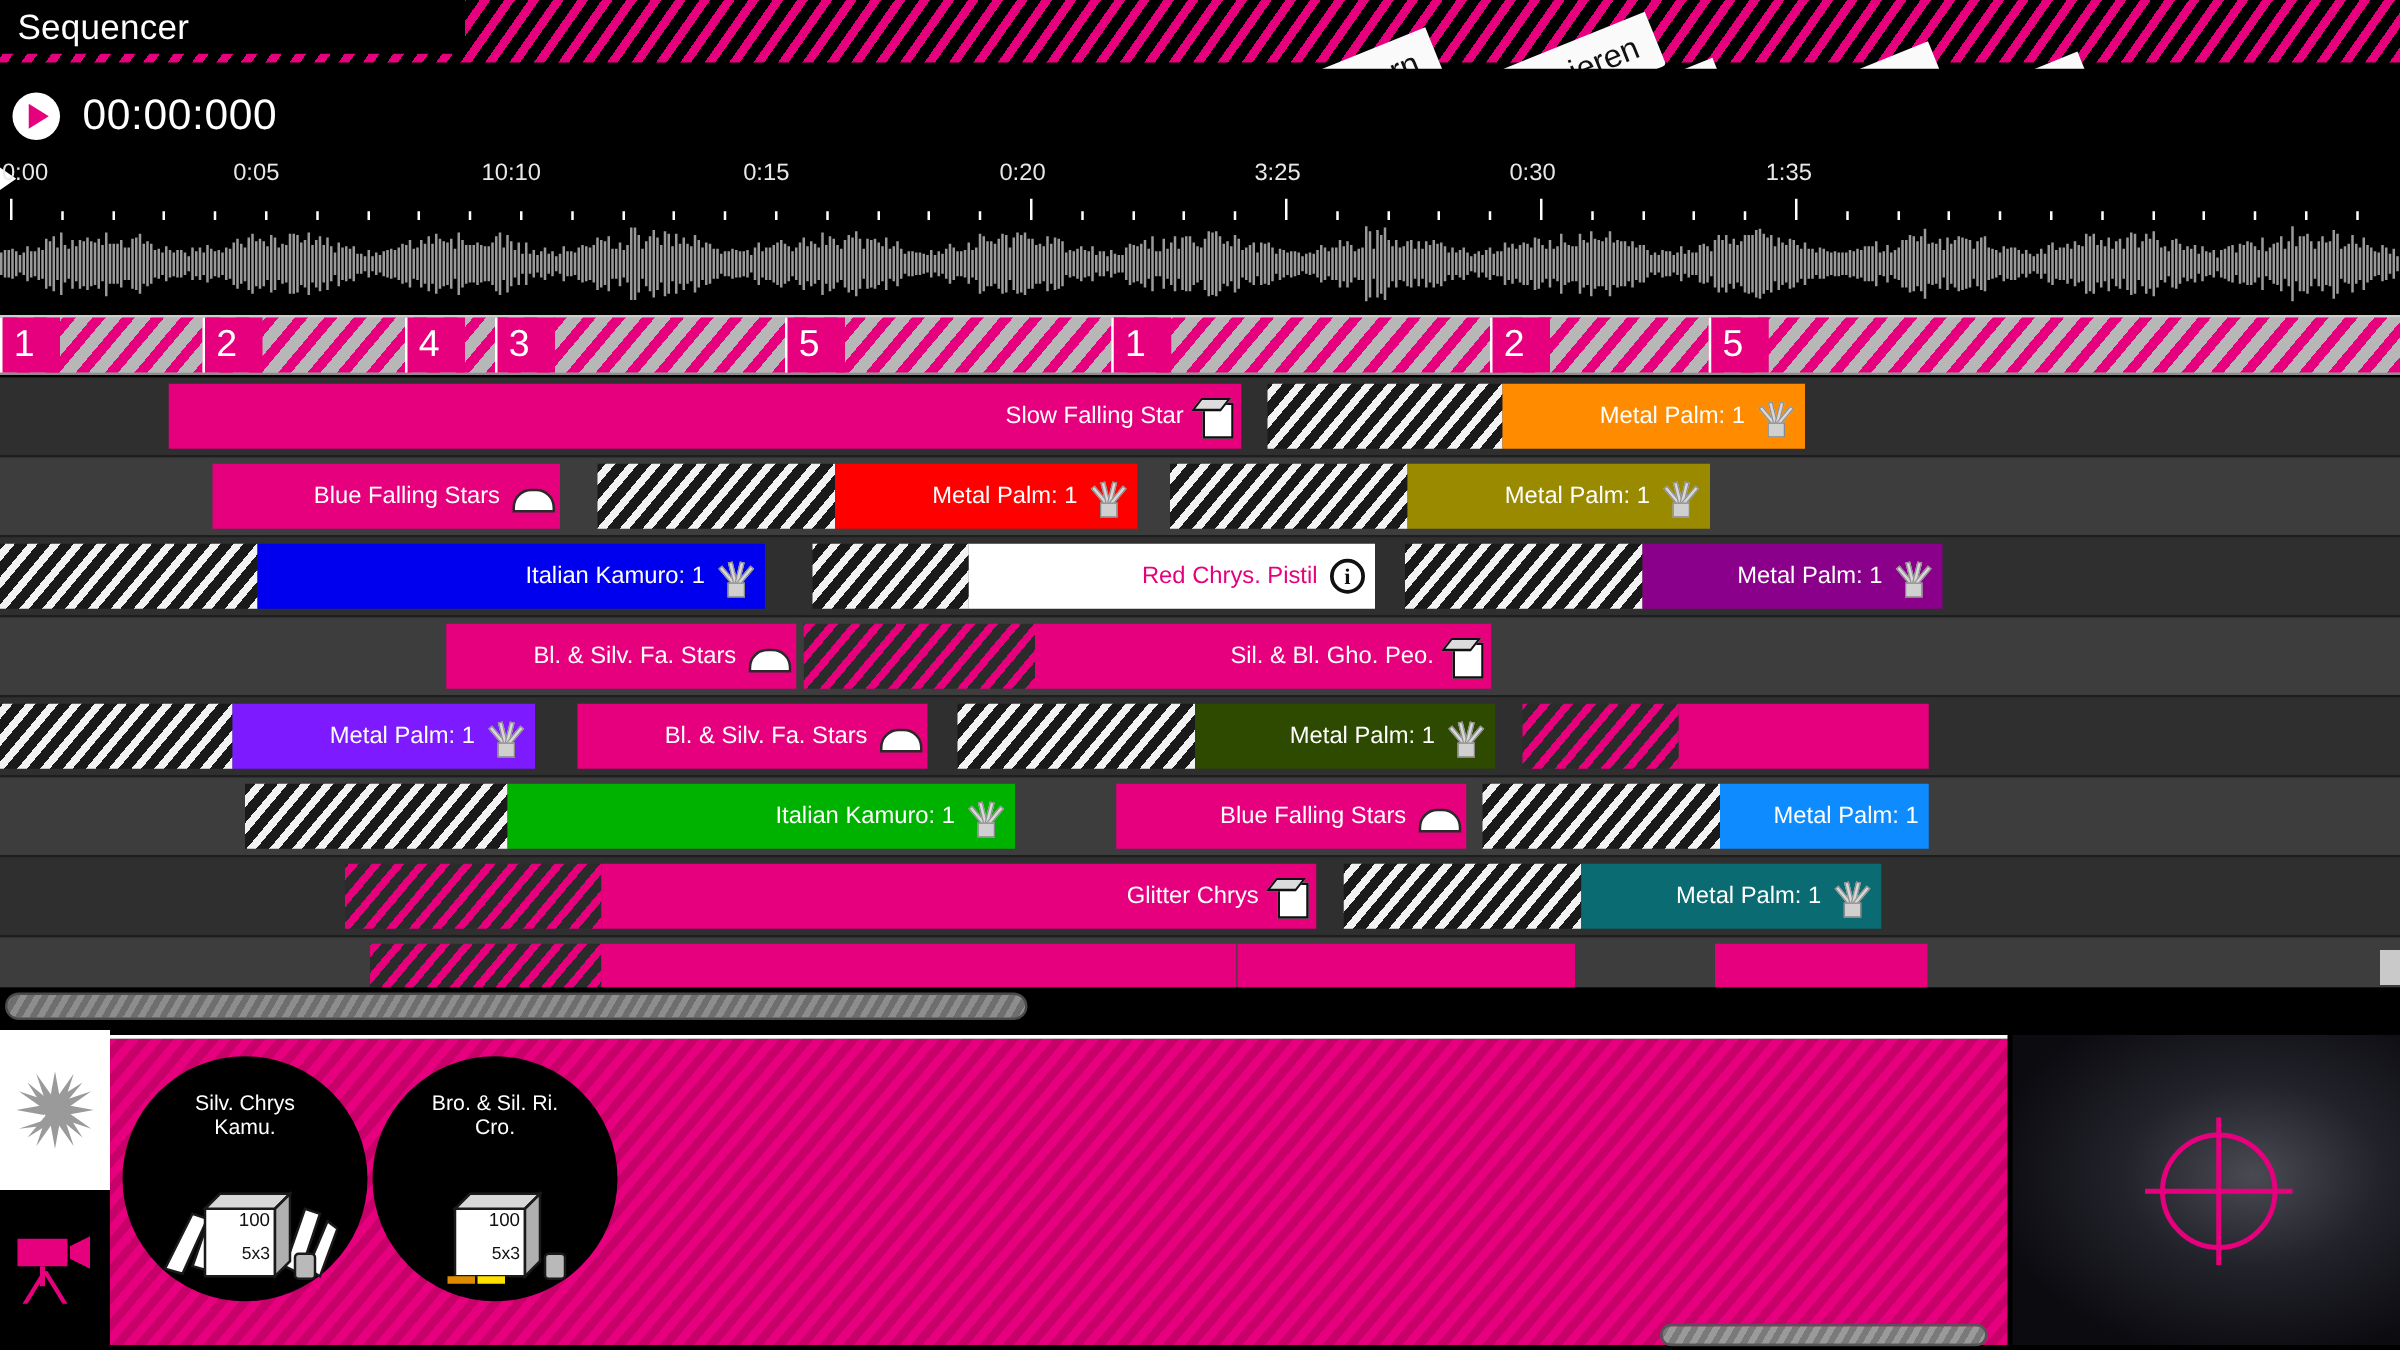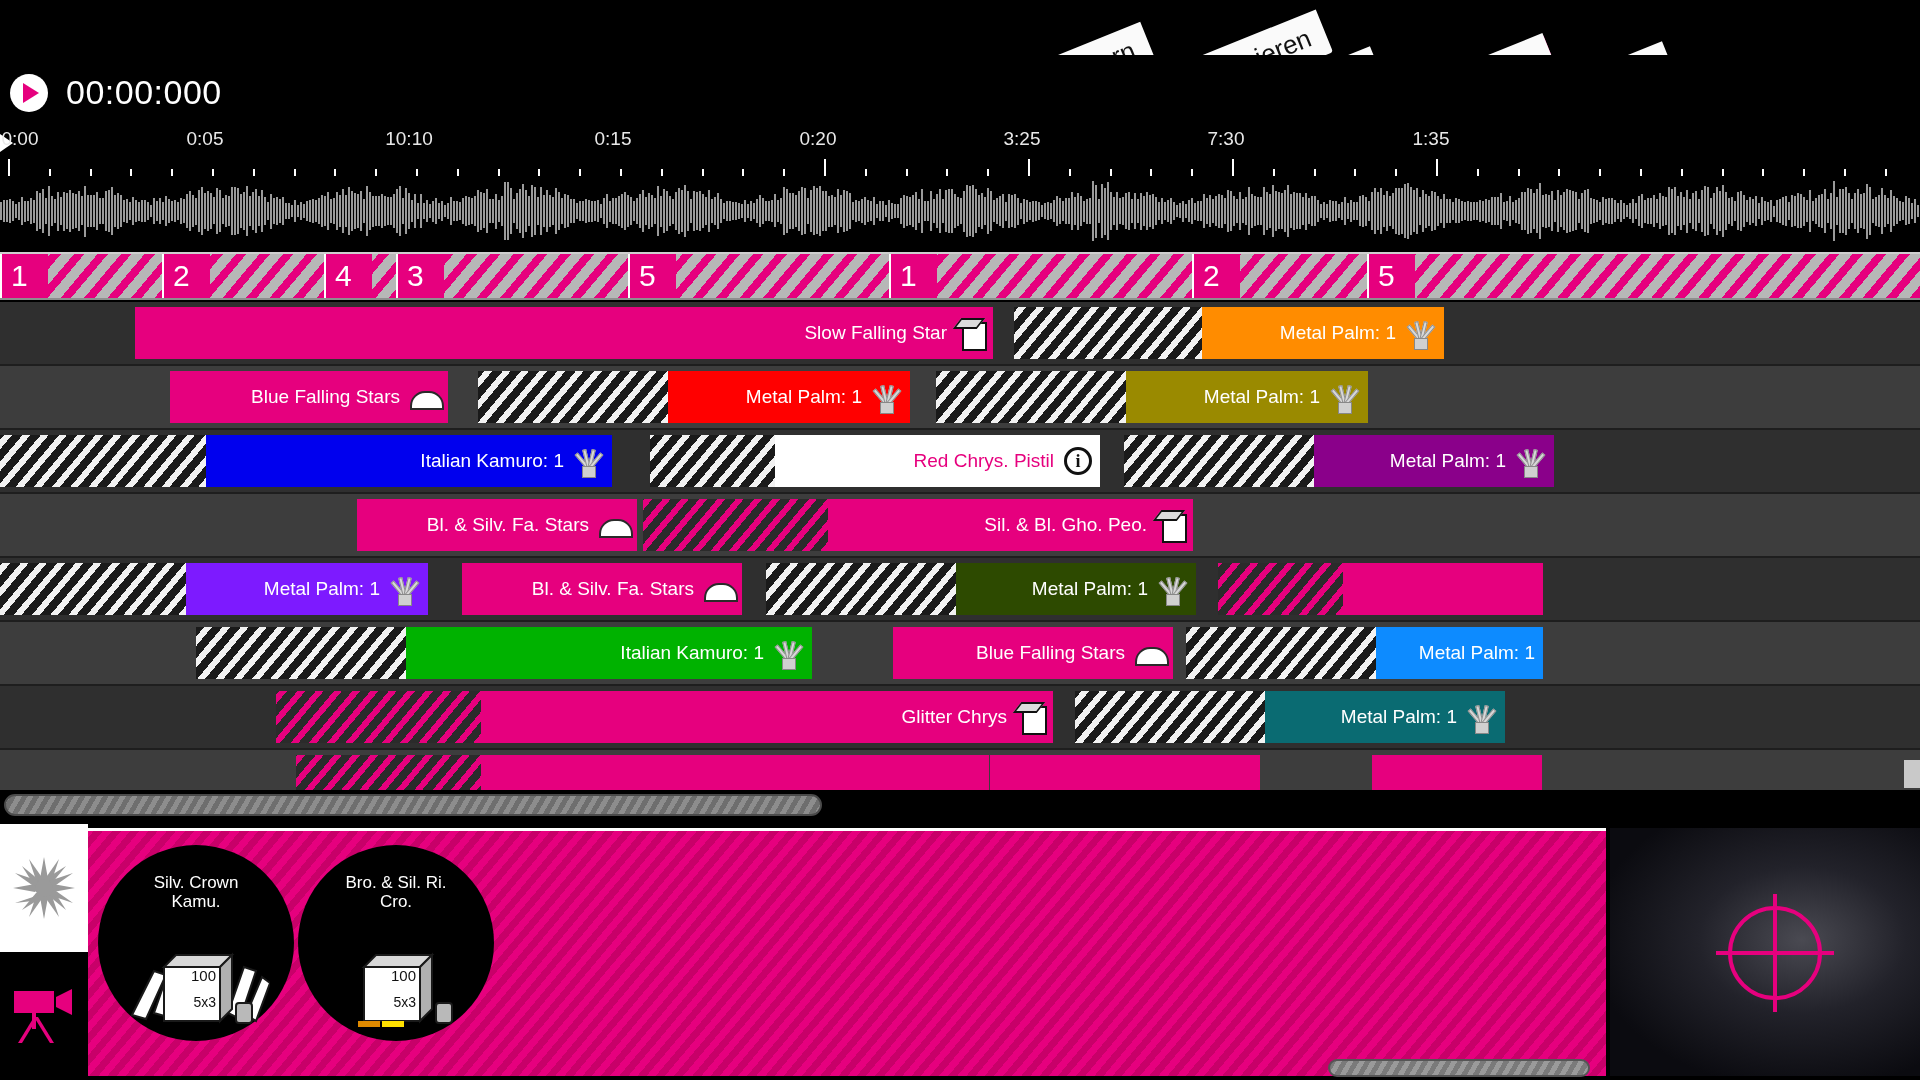"Sequencer" div.topbar { html: none -> <div> <div> <span>Sequencer</span> </div> </div> }
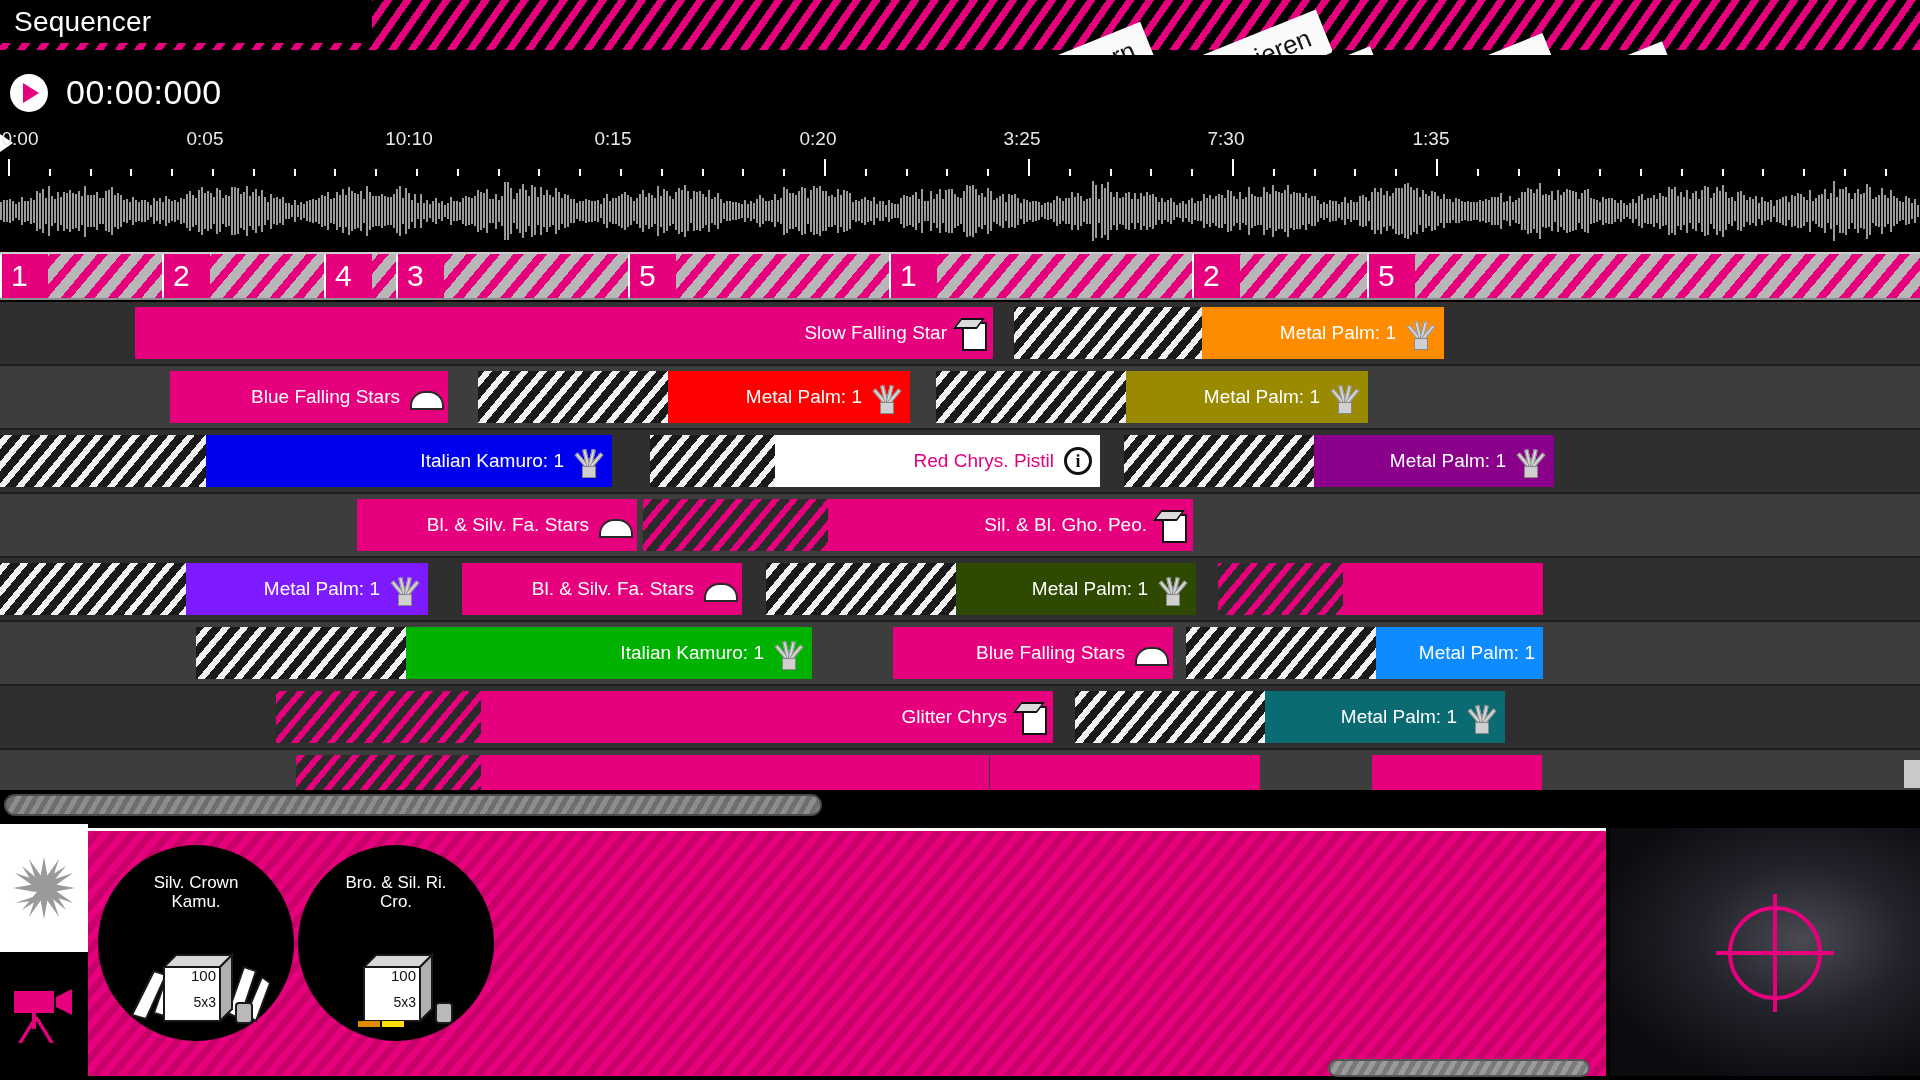"7:30" div.lbl { text: 7:30 -> 0:30 }
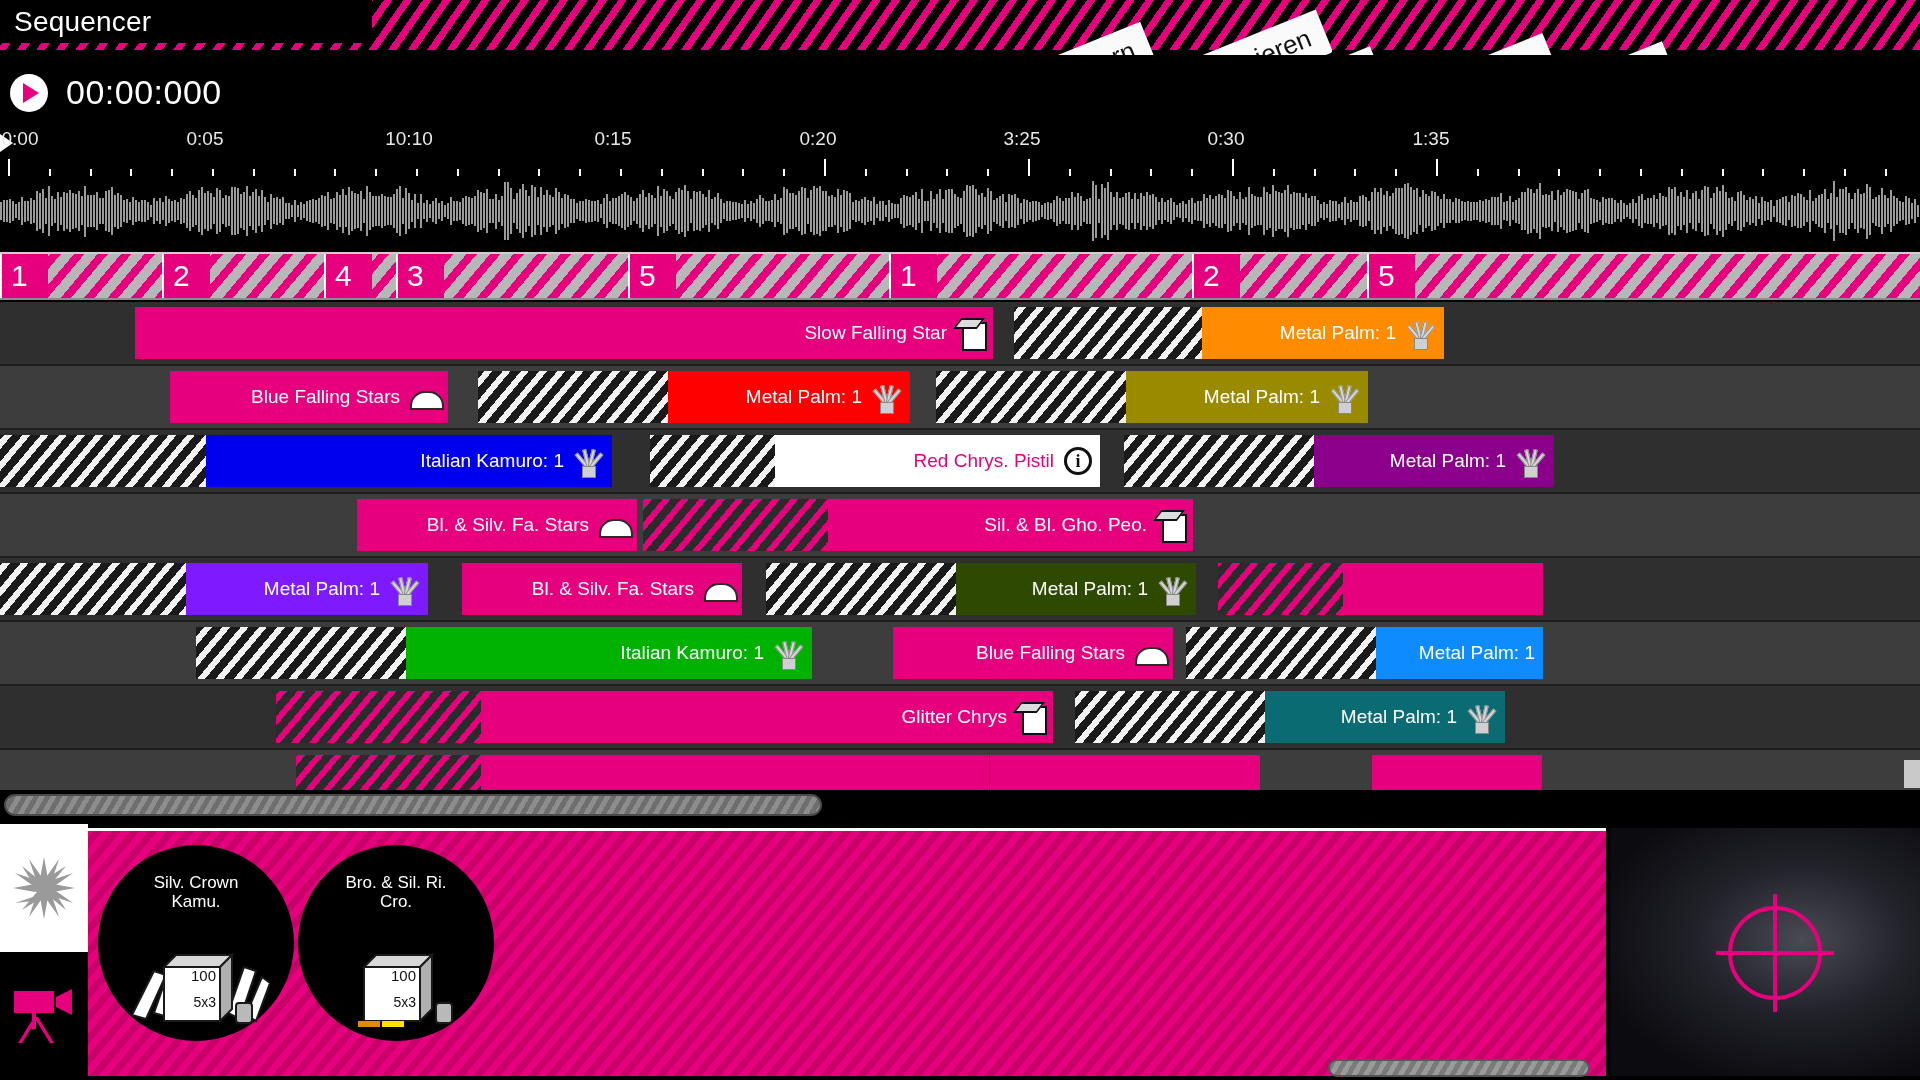"Silv. Crown Kamu." div.cap { text: Crown -> Chrys }
